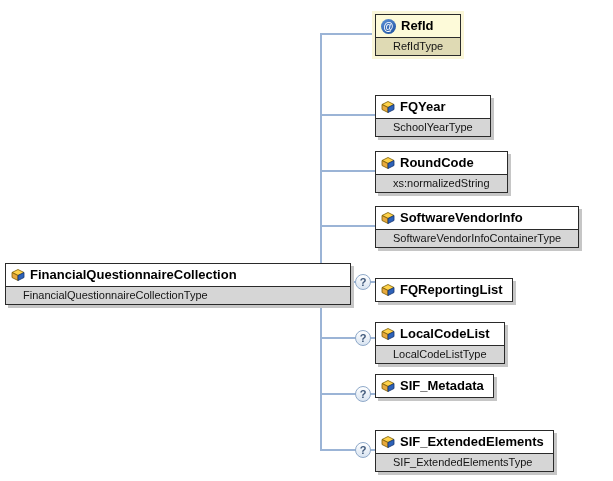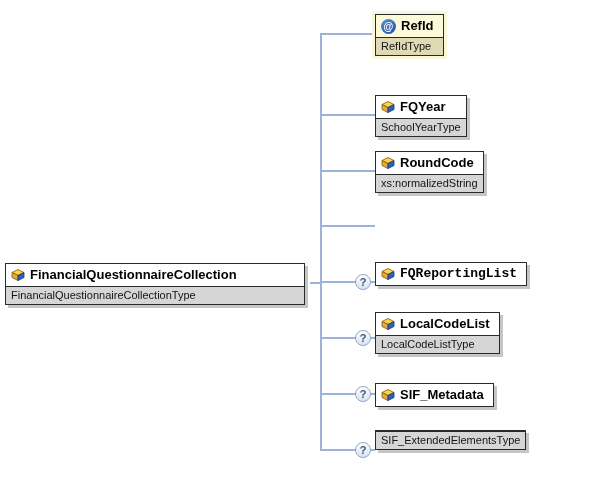"RefIdType" .node .band { padding: 2px 5px -> 2px 17px }
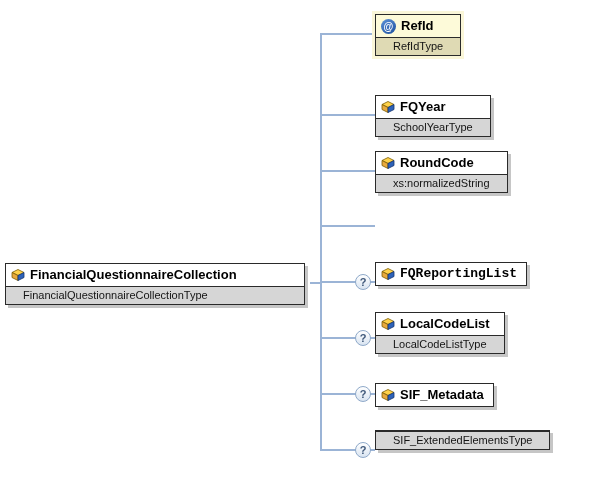"SoftwareVendorInfo" div.node { html: none -> <div> <div> <svg> <polygon></polygon> <polygon></polygon> <polygon></polygon> </svg> <span>SoftwareVendorInfo</span> </div> <div>SoftwareVendorInfoContainerType</div> </div> }
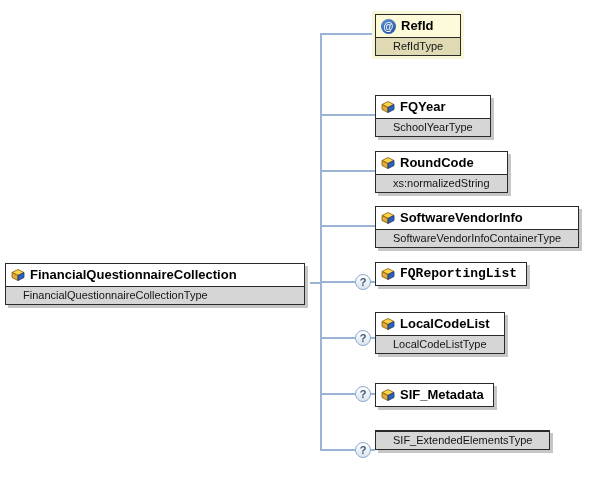"FinancialQuestionnaireCollection" .node.main { width: 300px -> 346px }
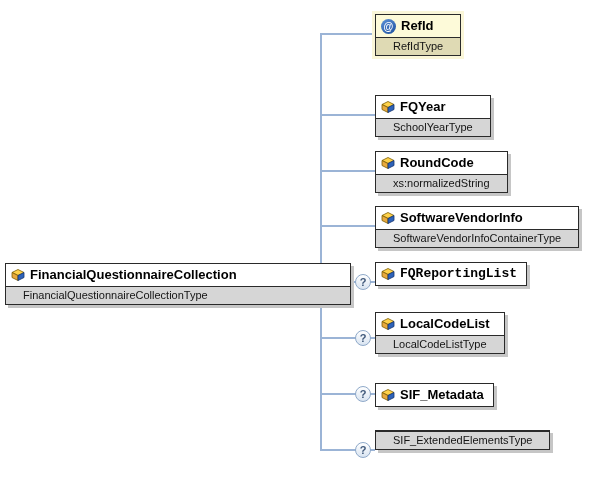"FQReportingList" div.node { font-family: Liberation Mono, monospace -> none; top: 262px -> 278px }
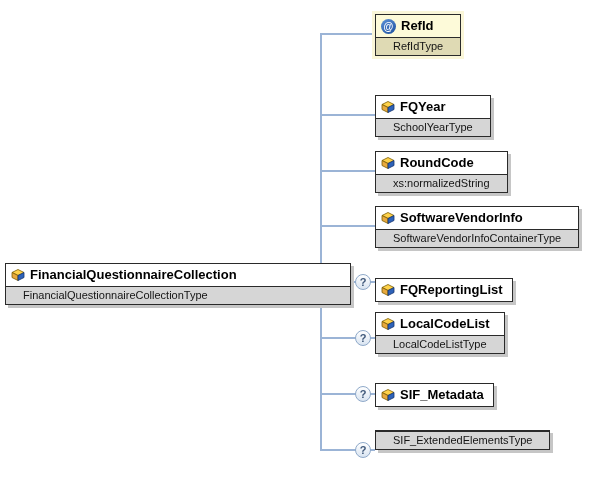"LocalCodeList" div.node { top: 312px -> 322px }
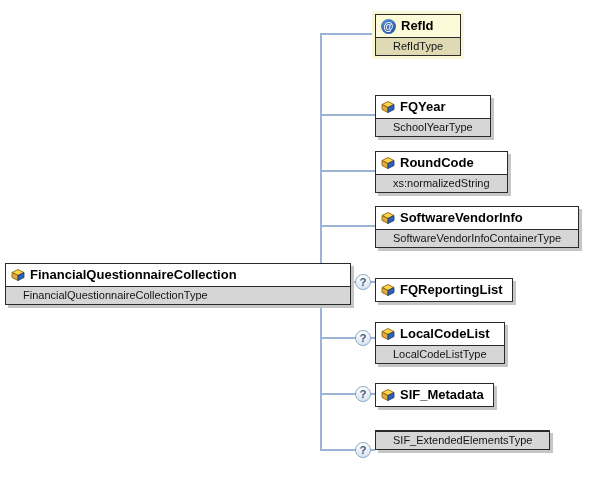"SIF_Metadata" div.node { margin-top: 9px -> none }
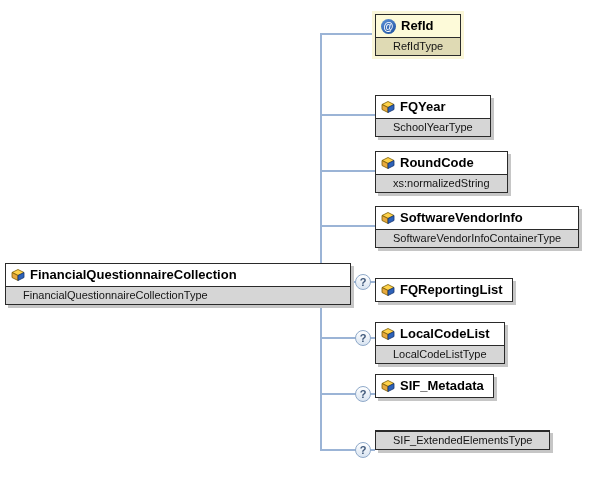"SIF_ExtendedElements" div.title { html: none -> <div> <svg> <polygon></polygon> <polygon></polygon> <polygon></polygon> </svg> <span>SIF_ExtendedElements</span> </div> }
